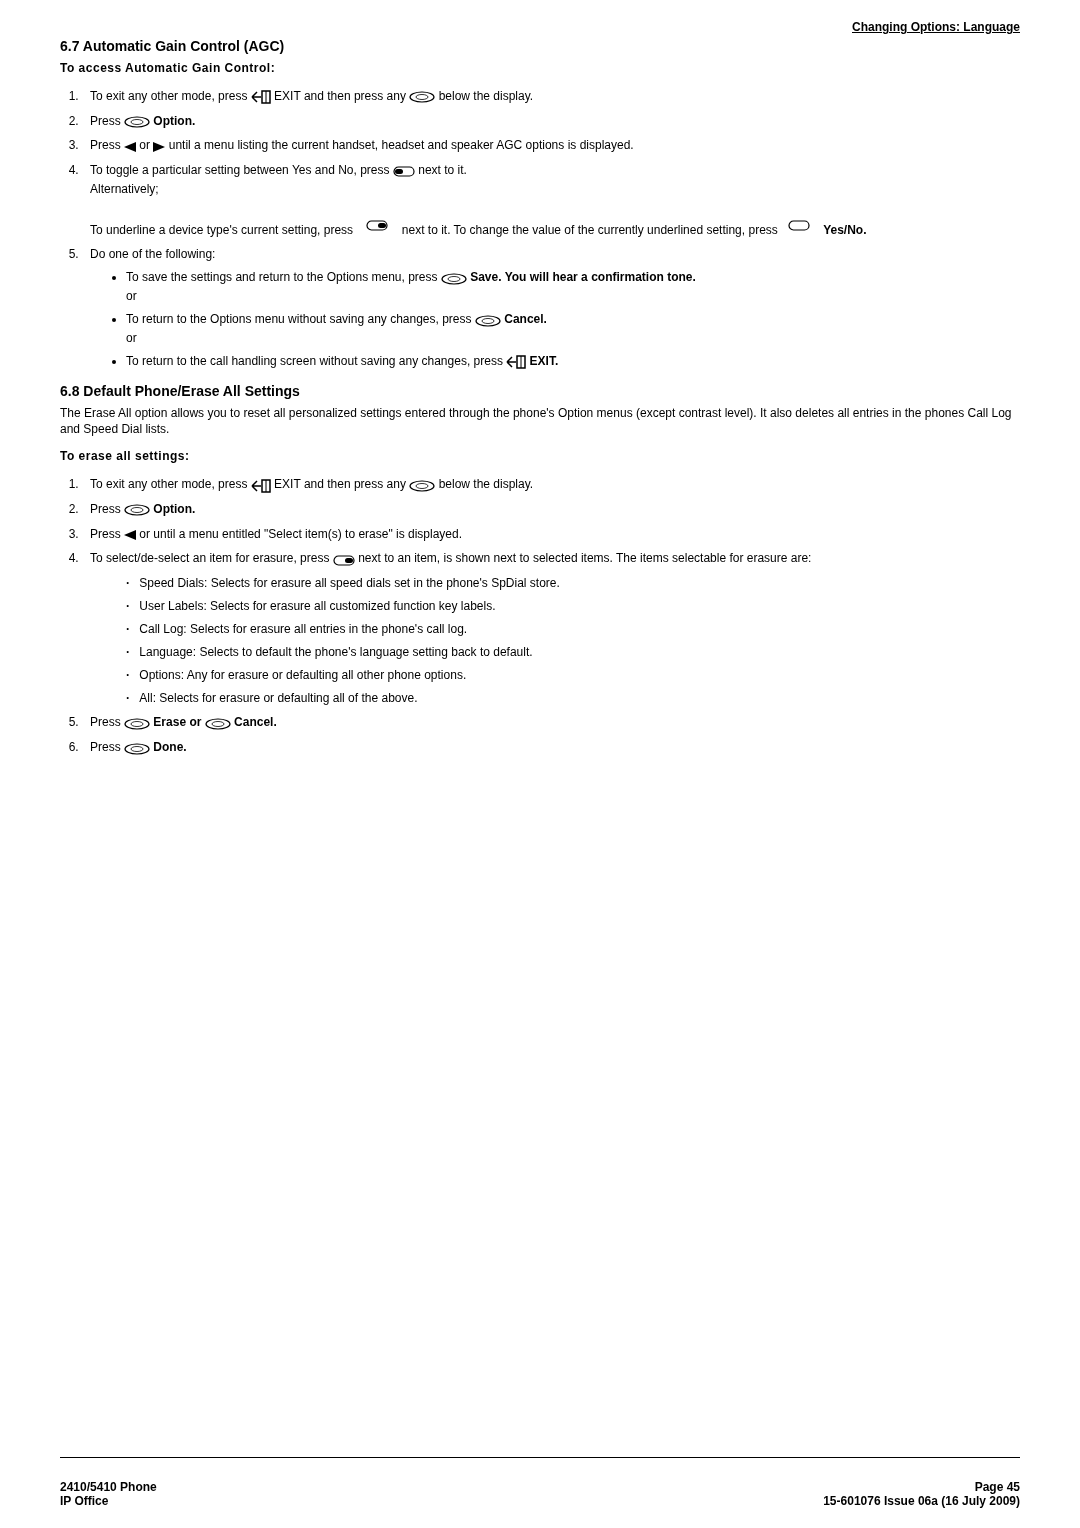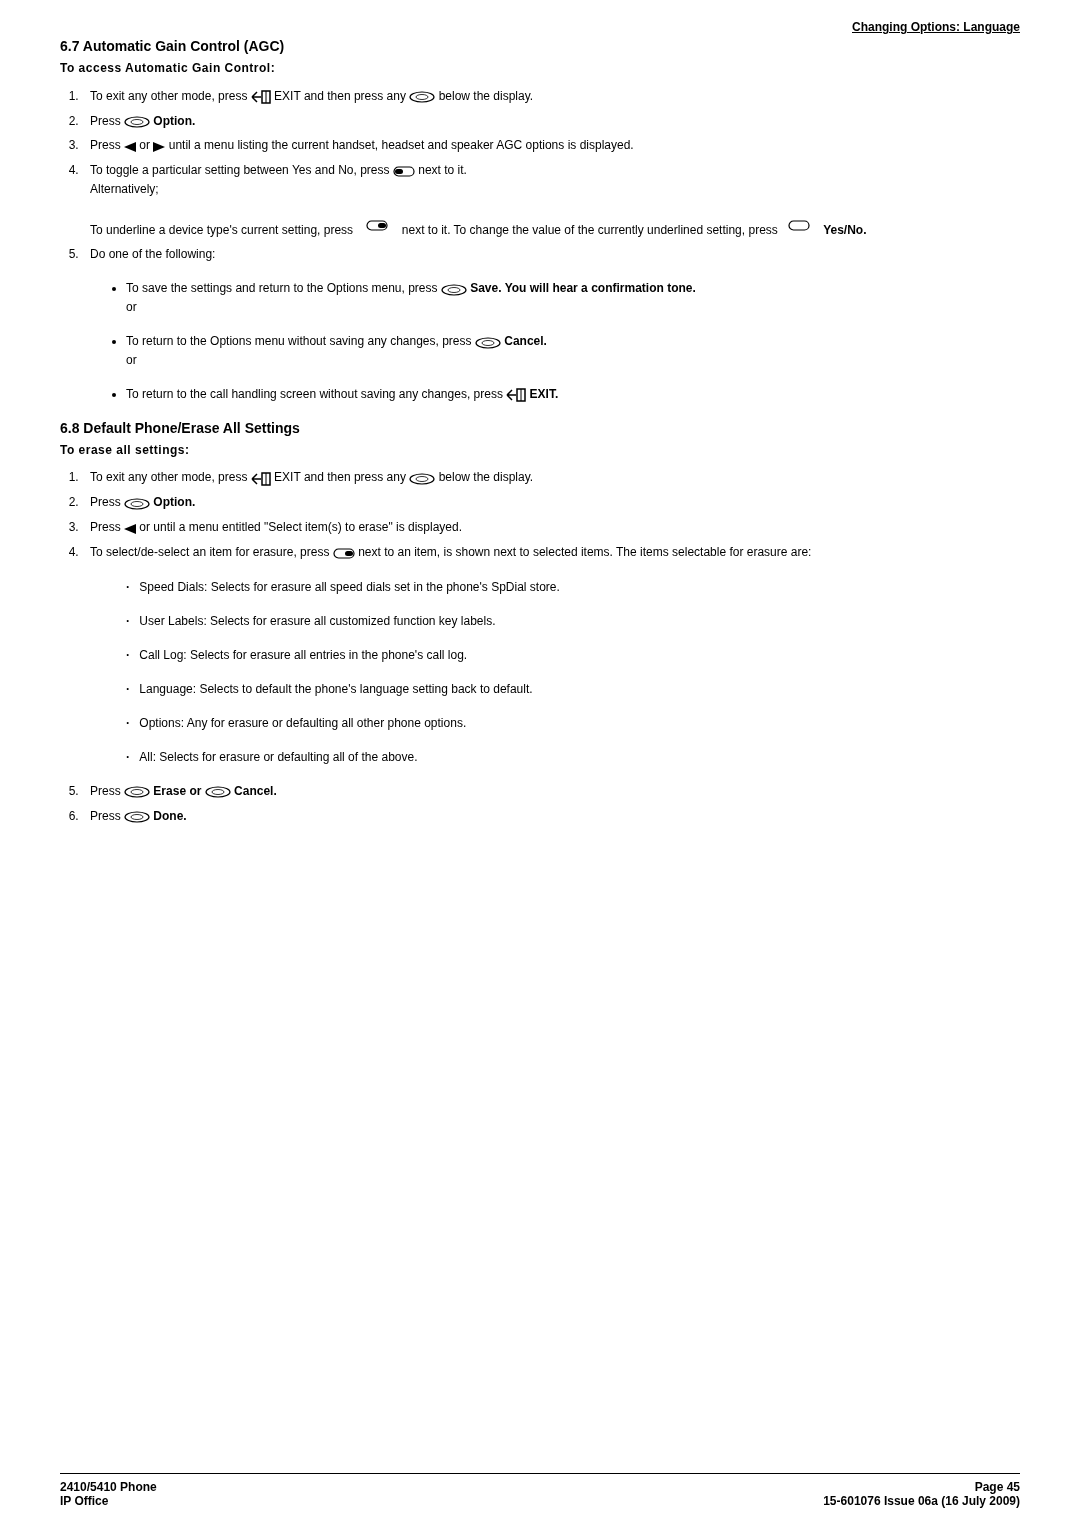"To save the settings and" ul li { margin: 16px 0 -> 5px 0 }
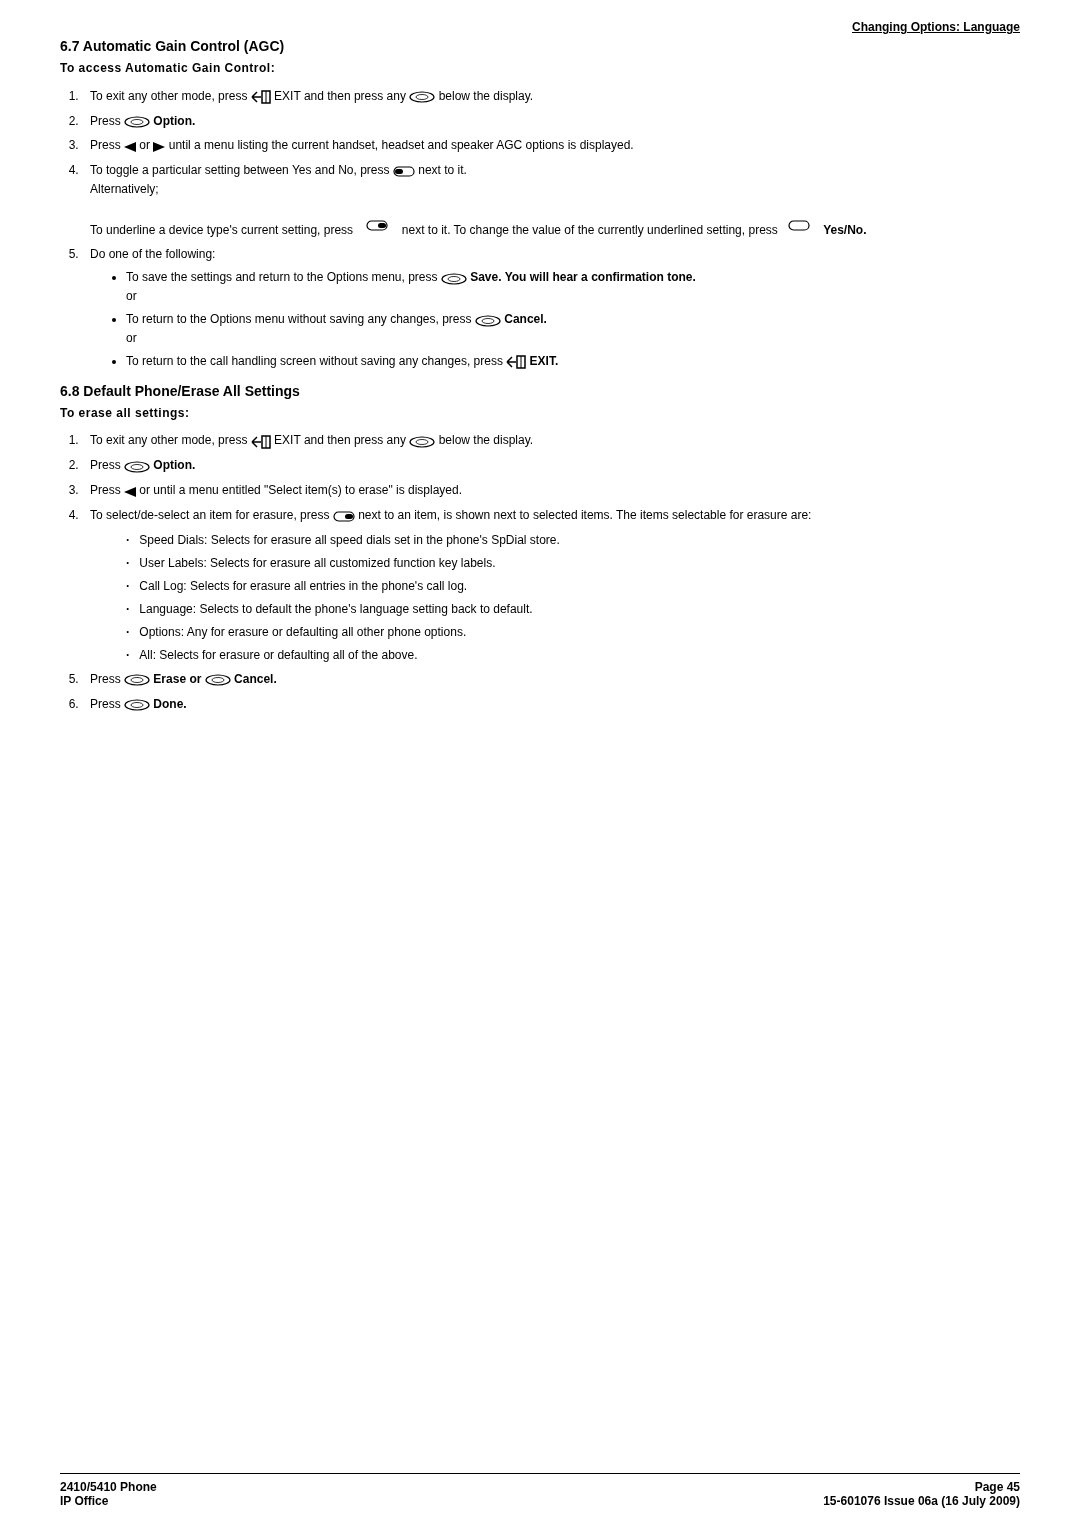"The Erase All option allows" p { html: none -> <p>The Erase All option allows you to reset all personalized settings entered through the phone's Option menus (except contrast level). It also deletes all entries in the phones Call Log and Speed Dial lists.</p> }
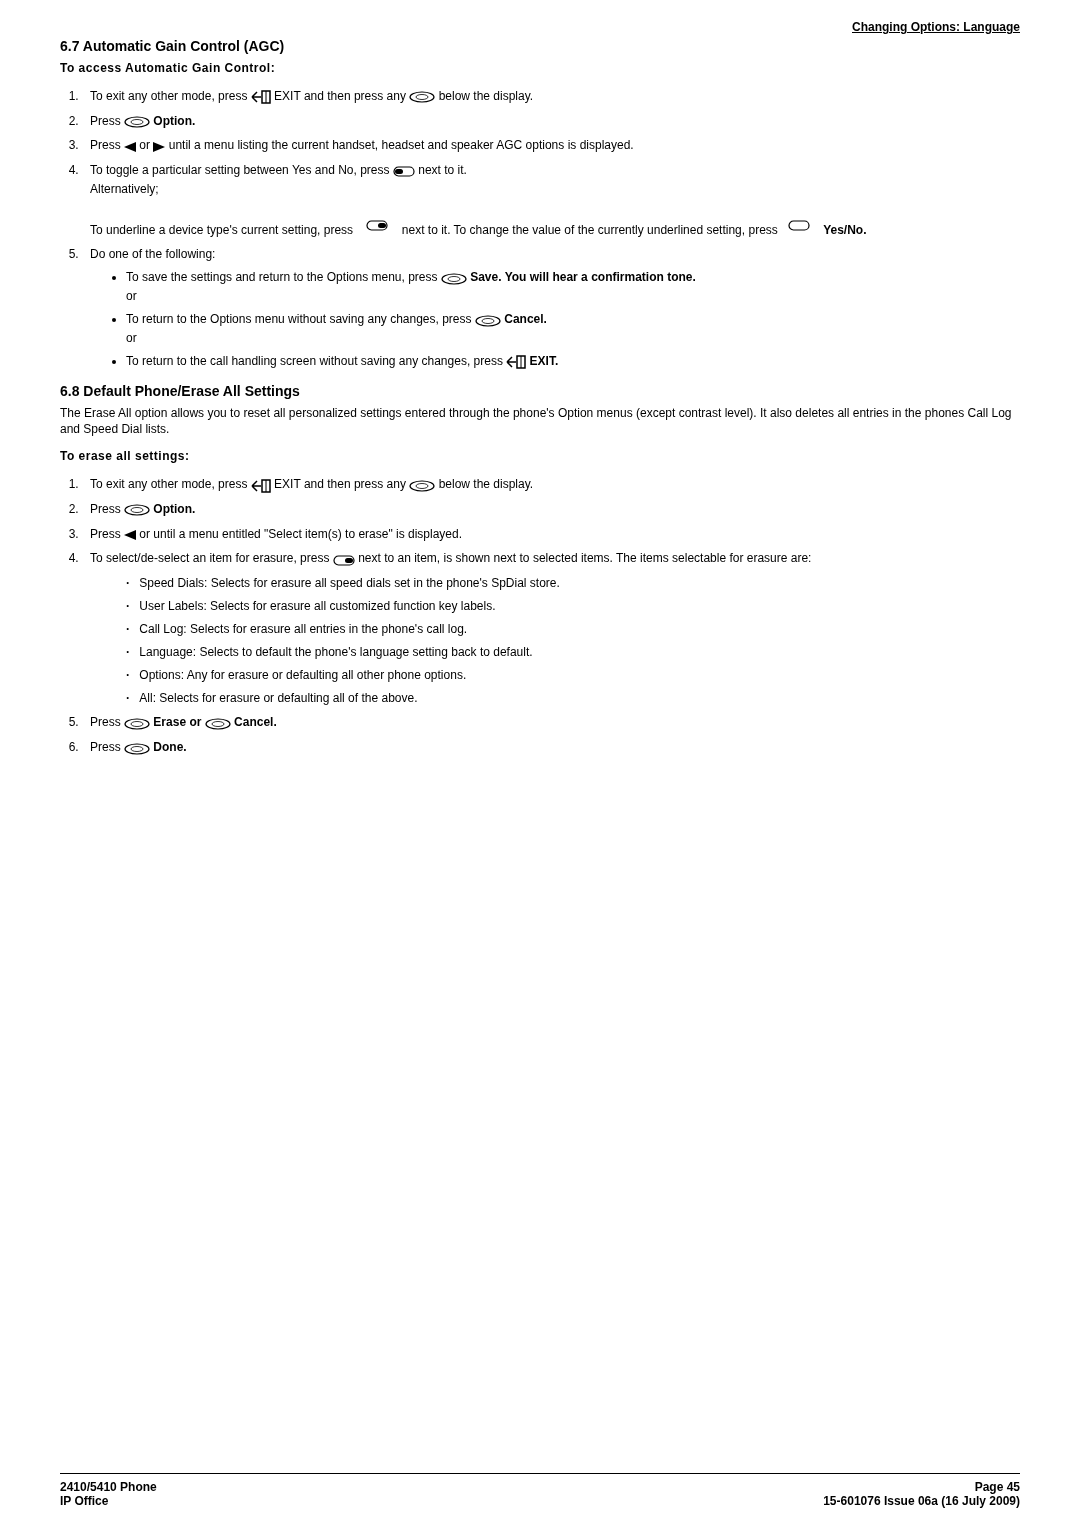"2410/5410 Phone" .footer { padding-top: 6px -> 22px }
